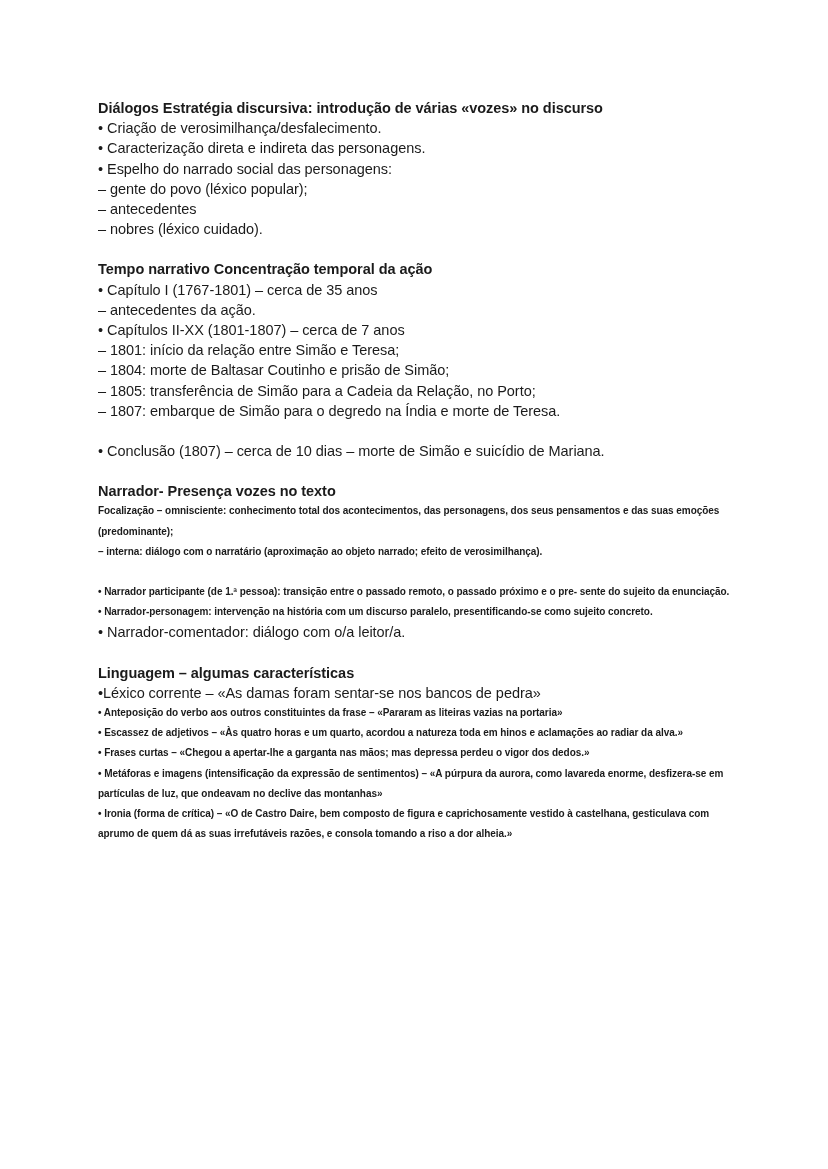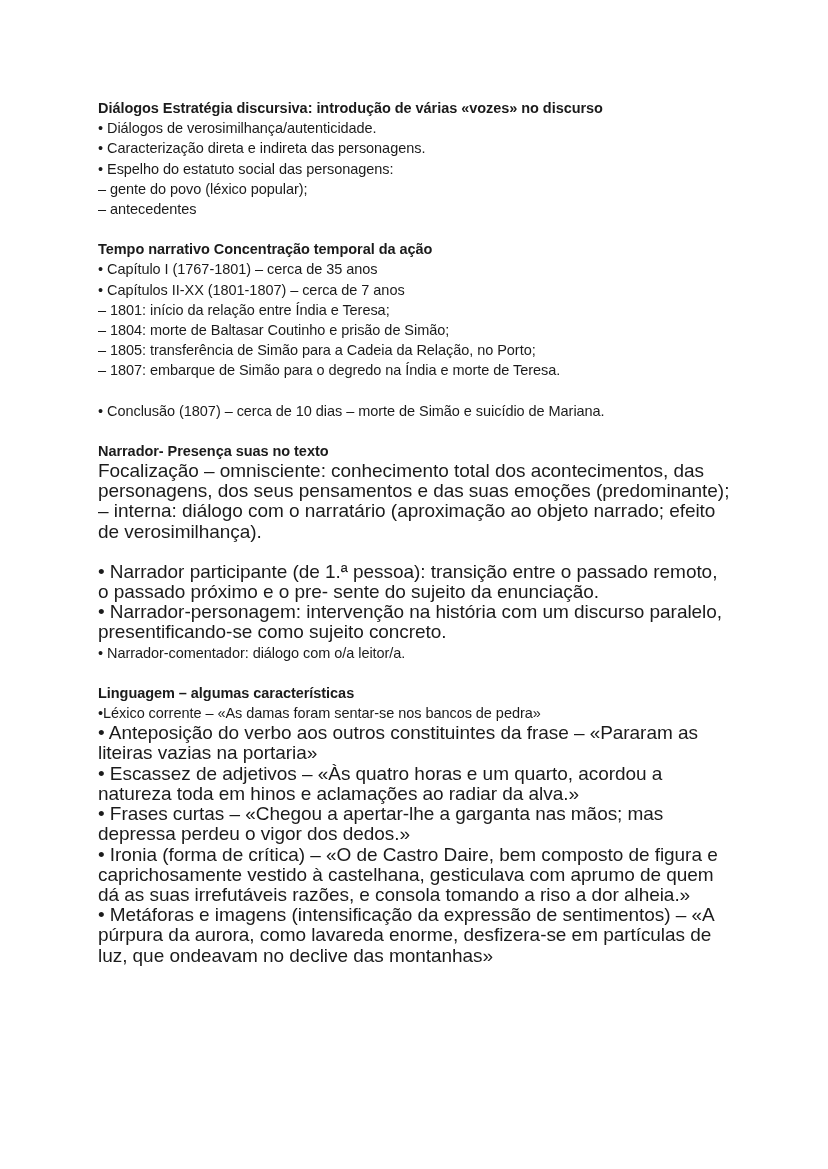"• Diálogos de" p.line { text: Diálogos de verosimilhança/autenticidade -> Criação de verosimilhança/desfalecimento }
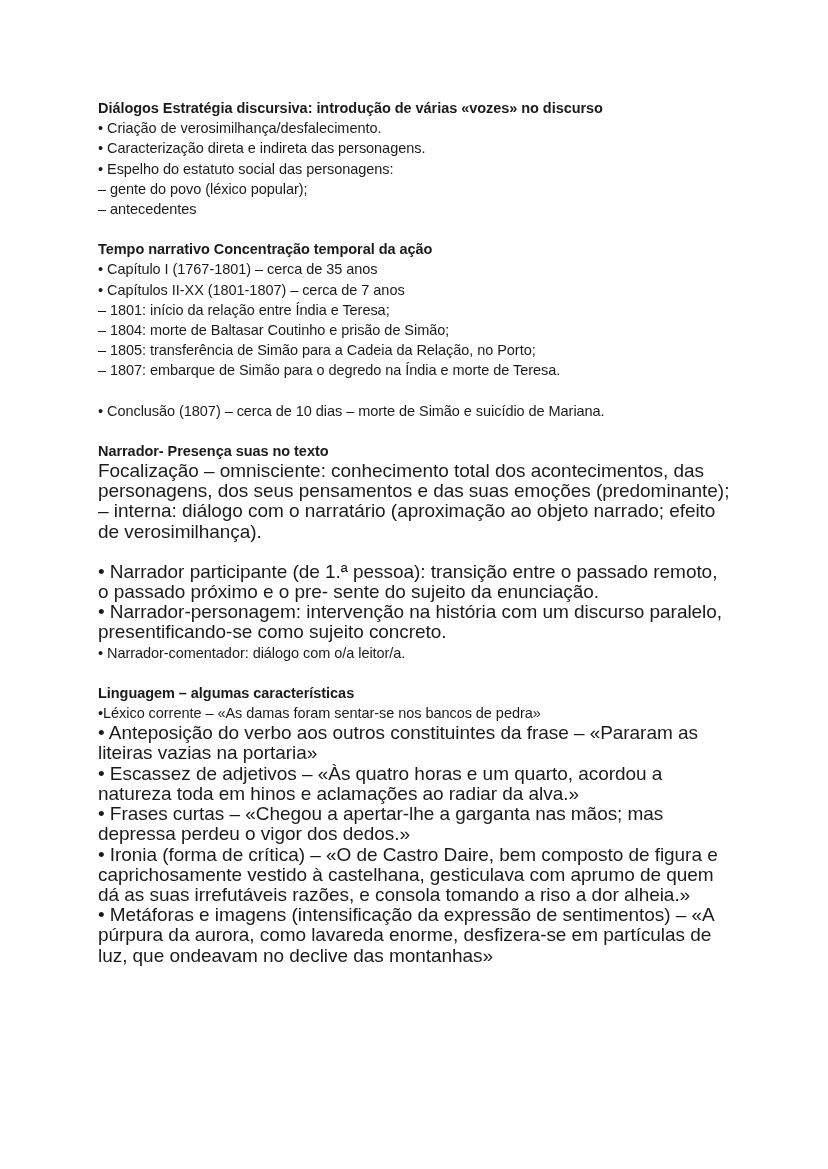"• Espelho do estatuto social" p.line { text: estatuto -> narrado }
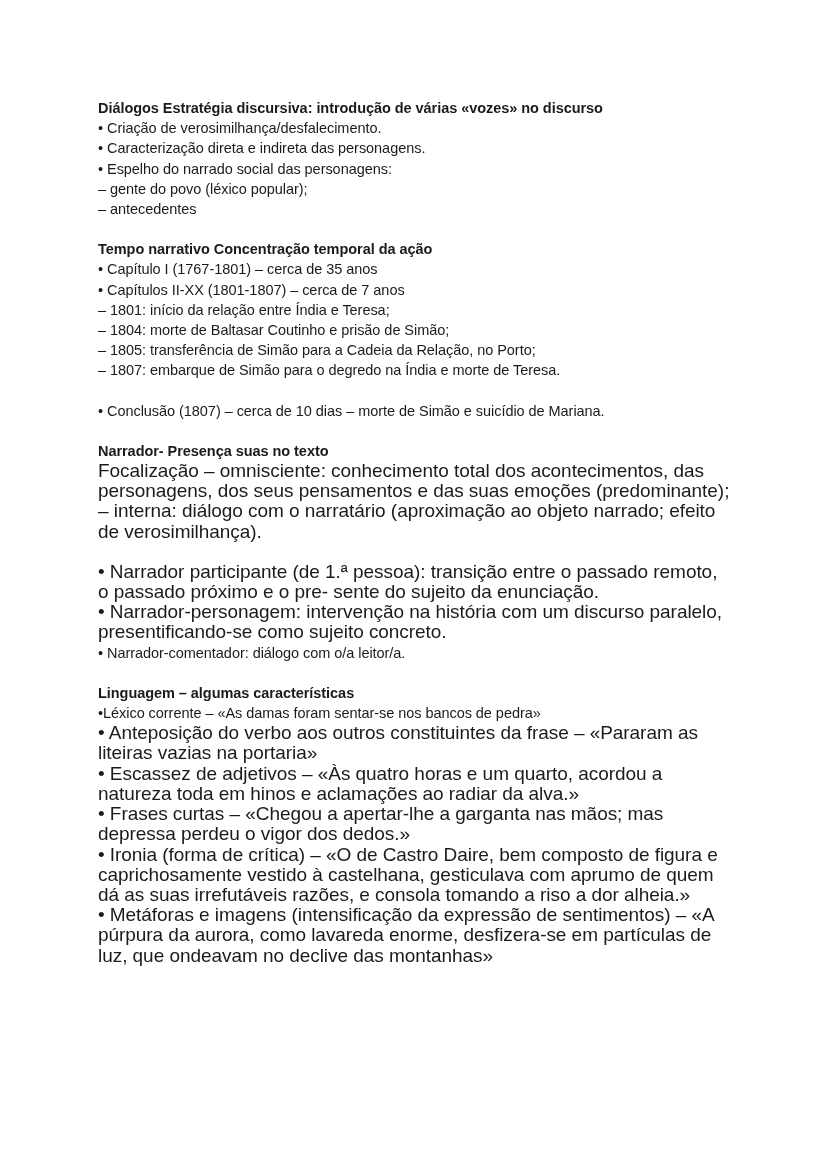"– nobres (léxico cuidado)." p.line { html: none -> <p>– nobres (léxico cuidado).</p> }
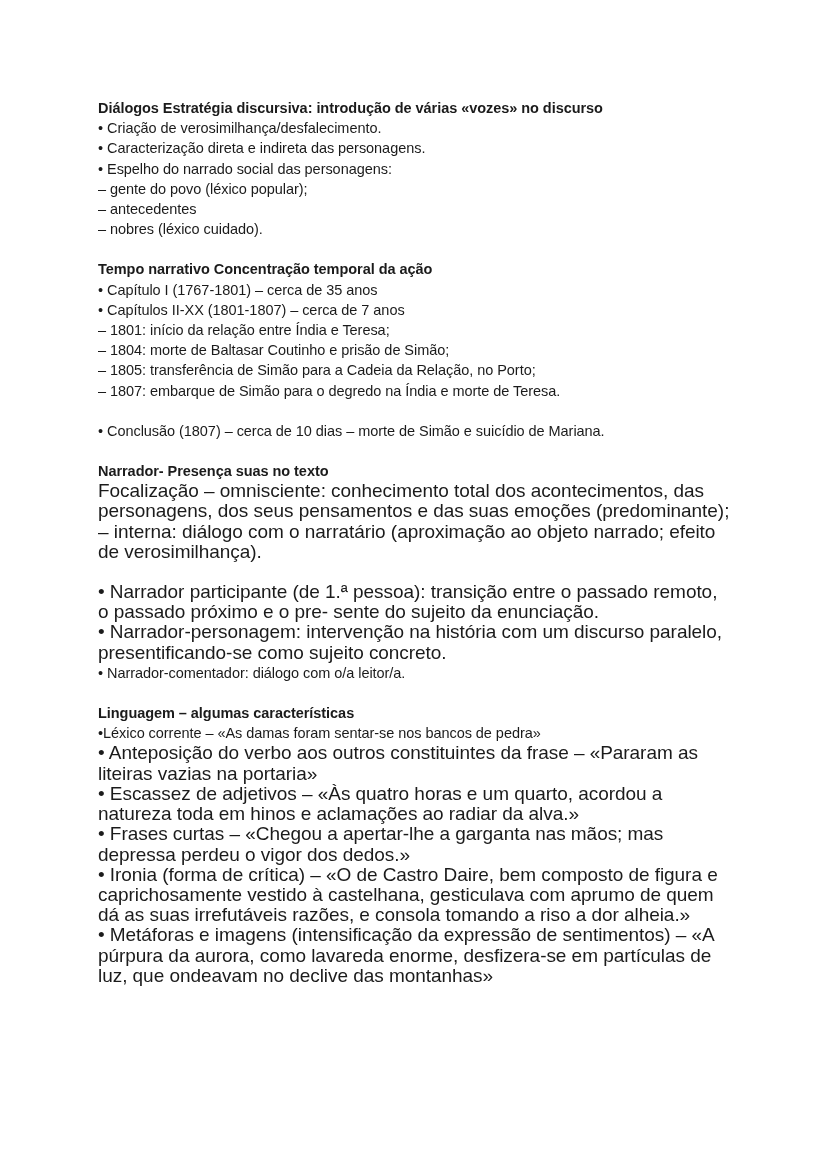"– antecedentes da ação." p.line { html: none -> <p>– antecedentes da ação.</p> }
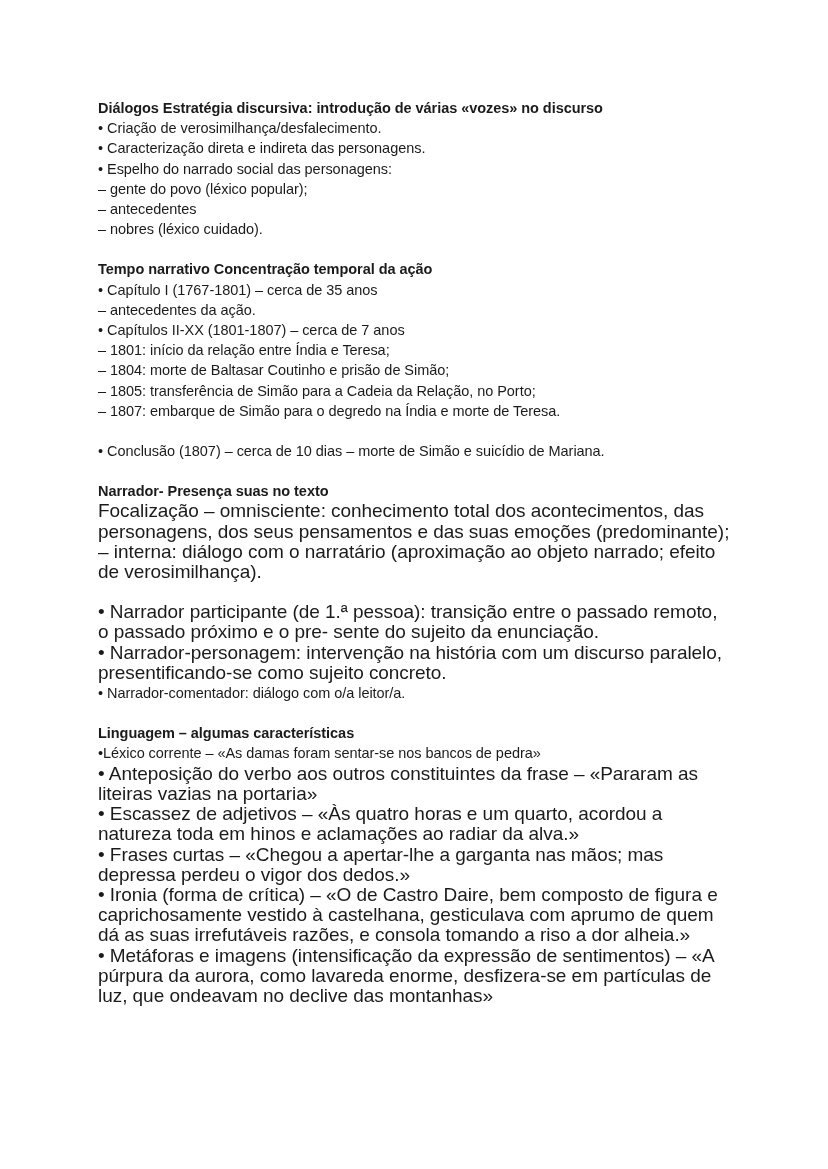"– 1801: início da relação" p.line { text: Índia -> Simão }
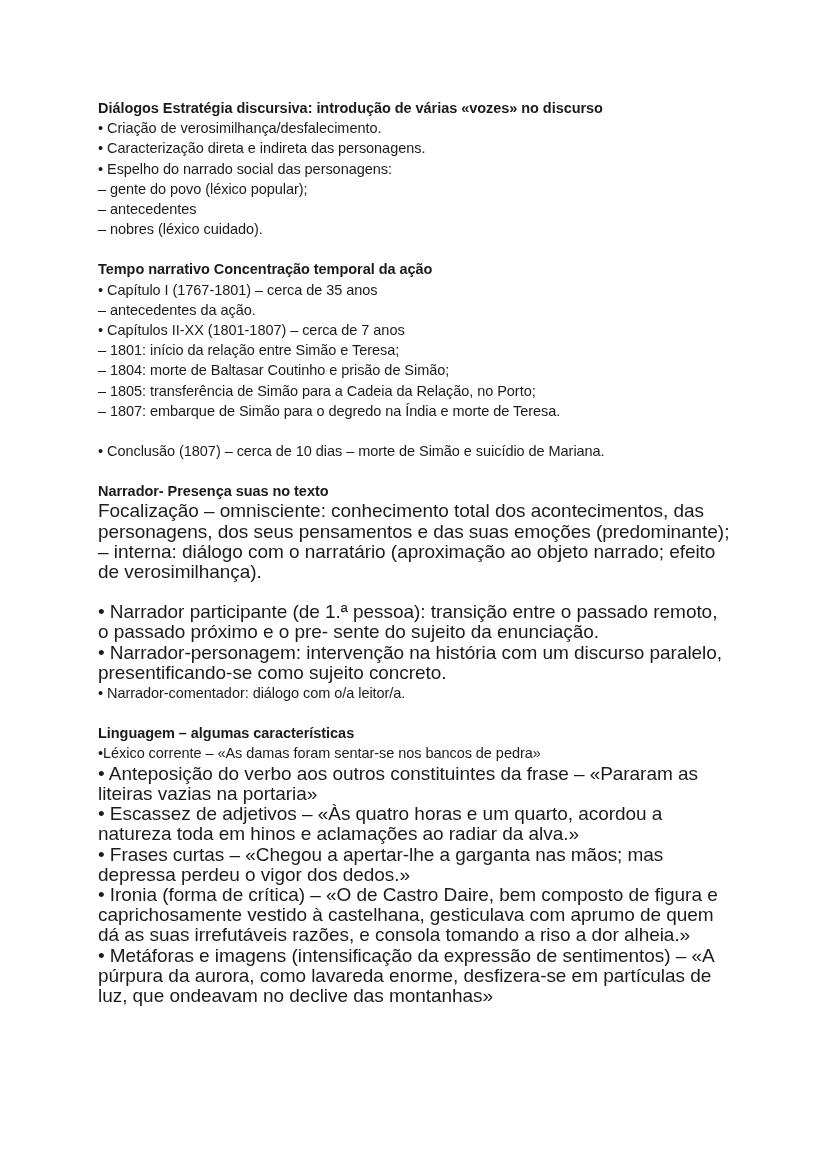"Narrador- Presença suas no texto" div.heading { text: suas -> vozes }
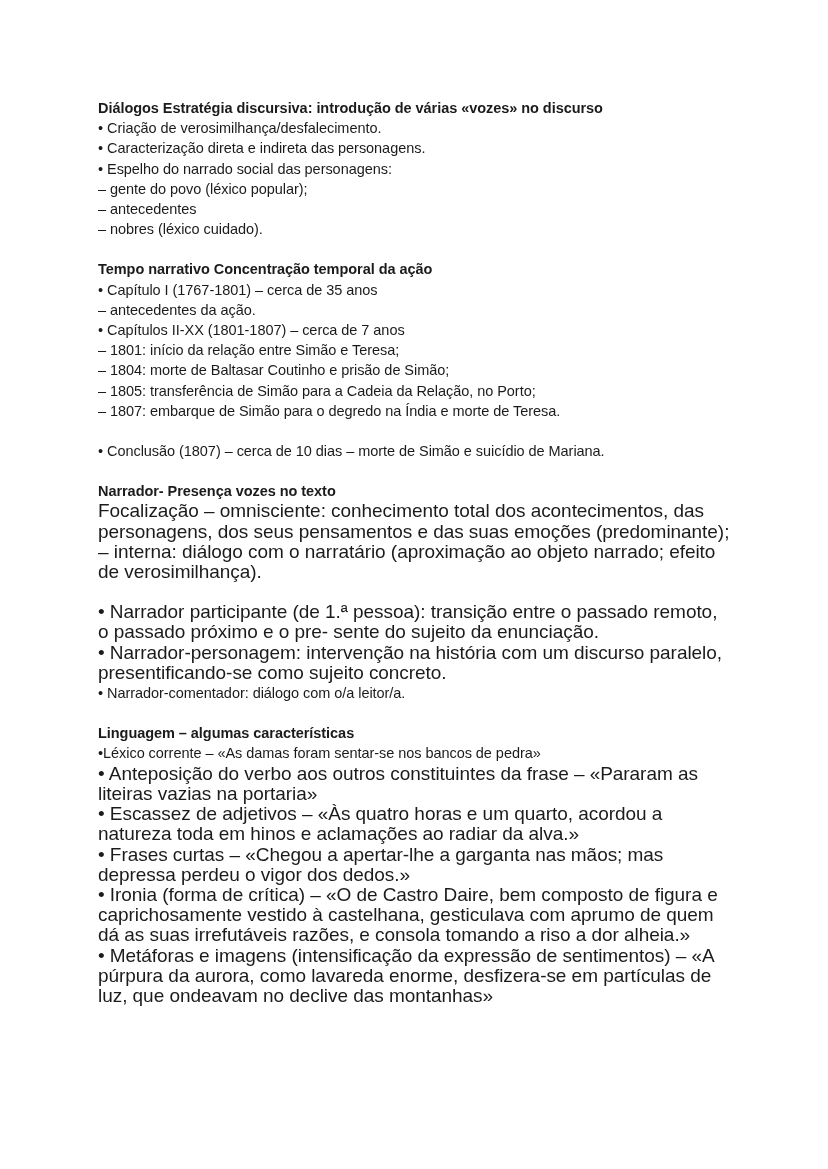"Focalização – omnisciente: conhecimento" .para { font-size: 19px -> 10px; font-weight: none -> bold }
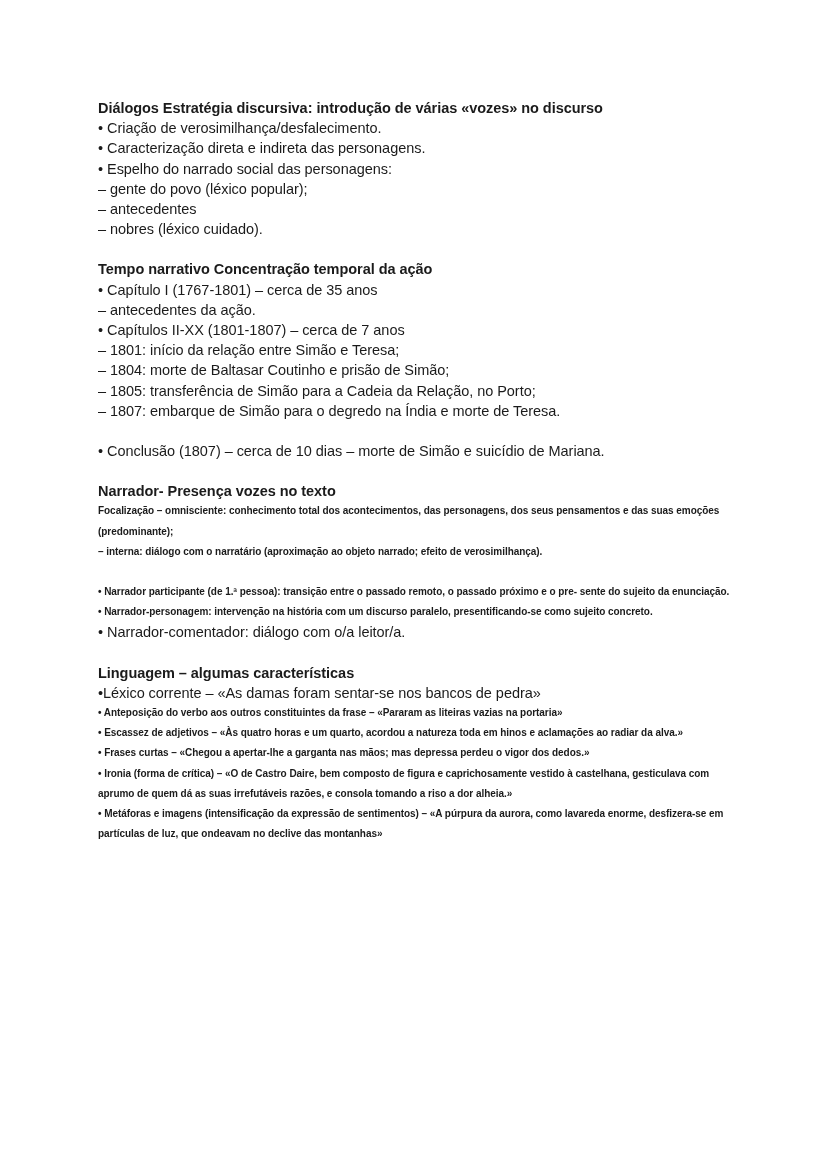"• Ironia (forma de crítica)" p.para { order: before "• Metáforas e imagens (intensificação" -> after "• Metáforas e imagens (intensificação" }
